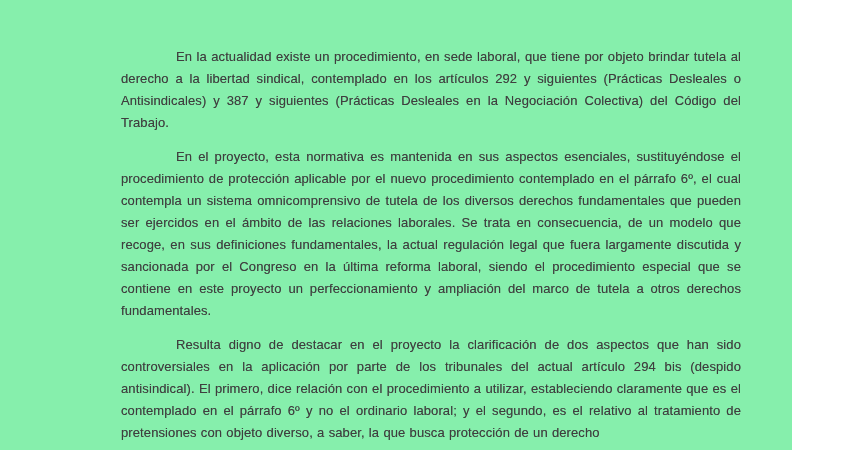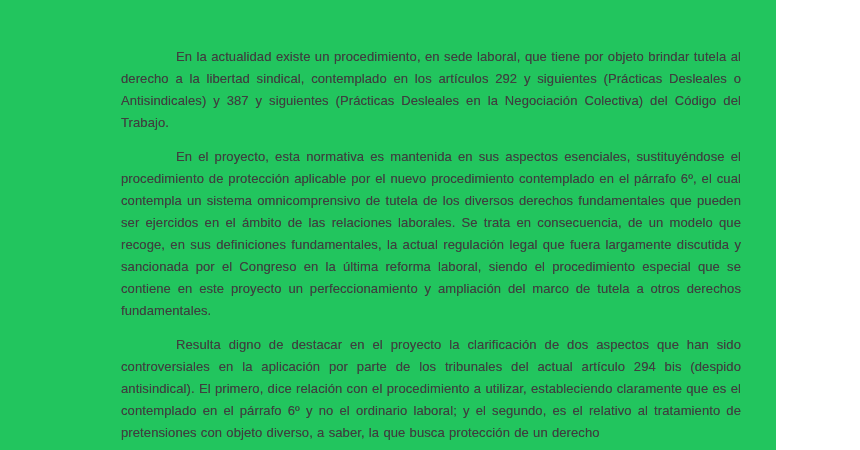"En la actualidad existe un" .page { background: #22c55e -> #86efac; padding-left: none -> 16px }
